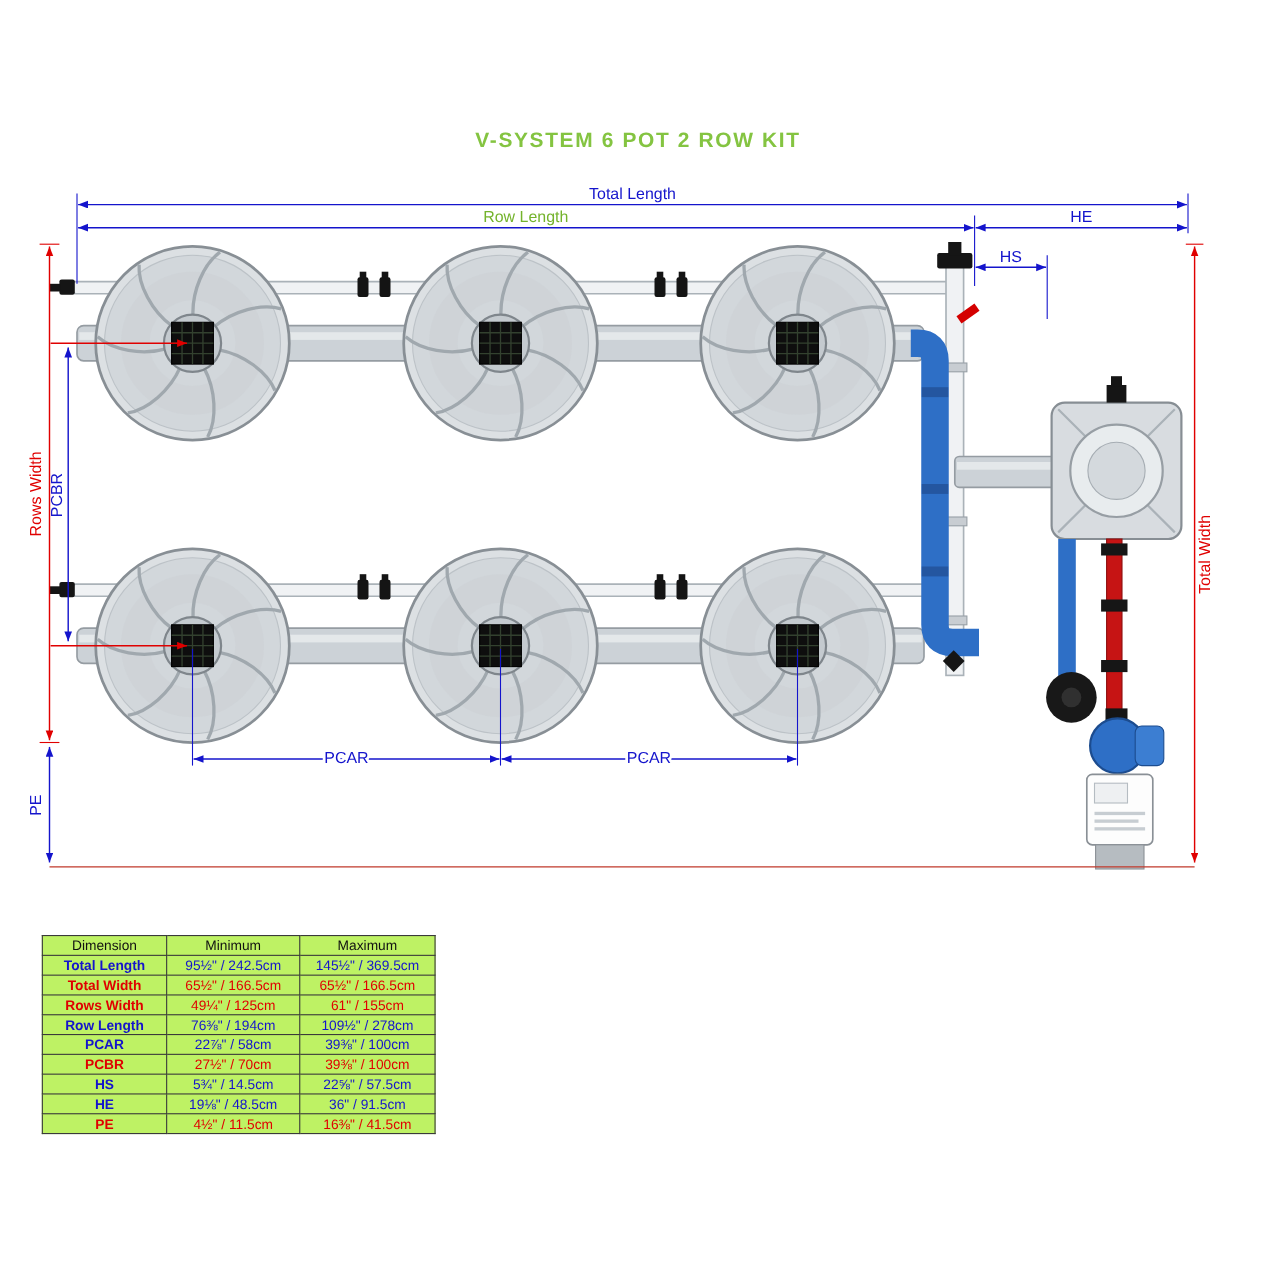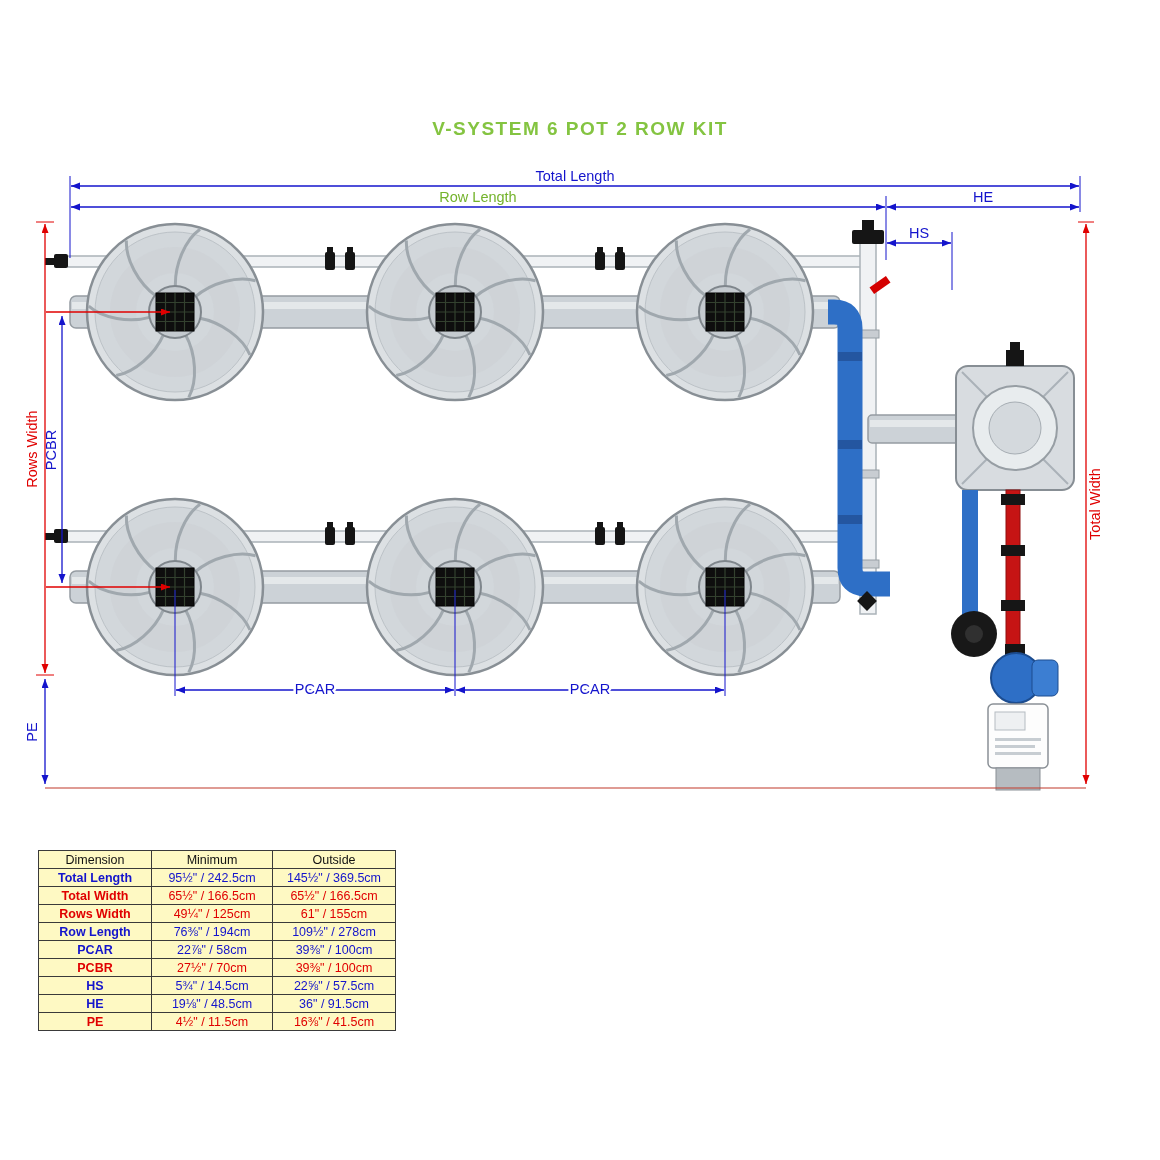"Dimension" .dim-table { background: #fef9c3 -> #bef264 }
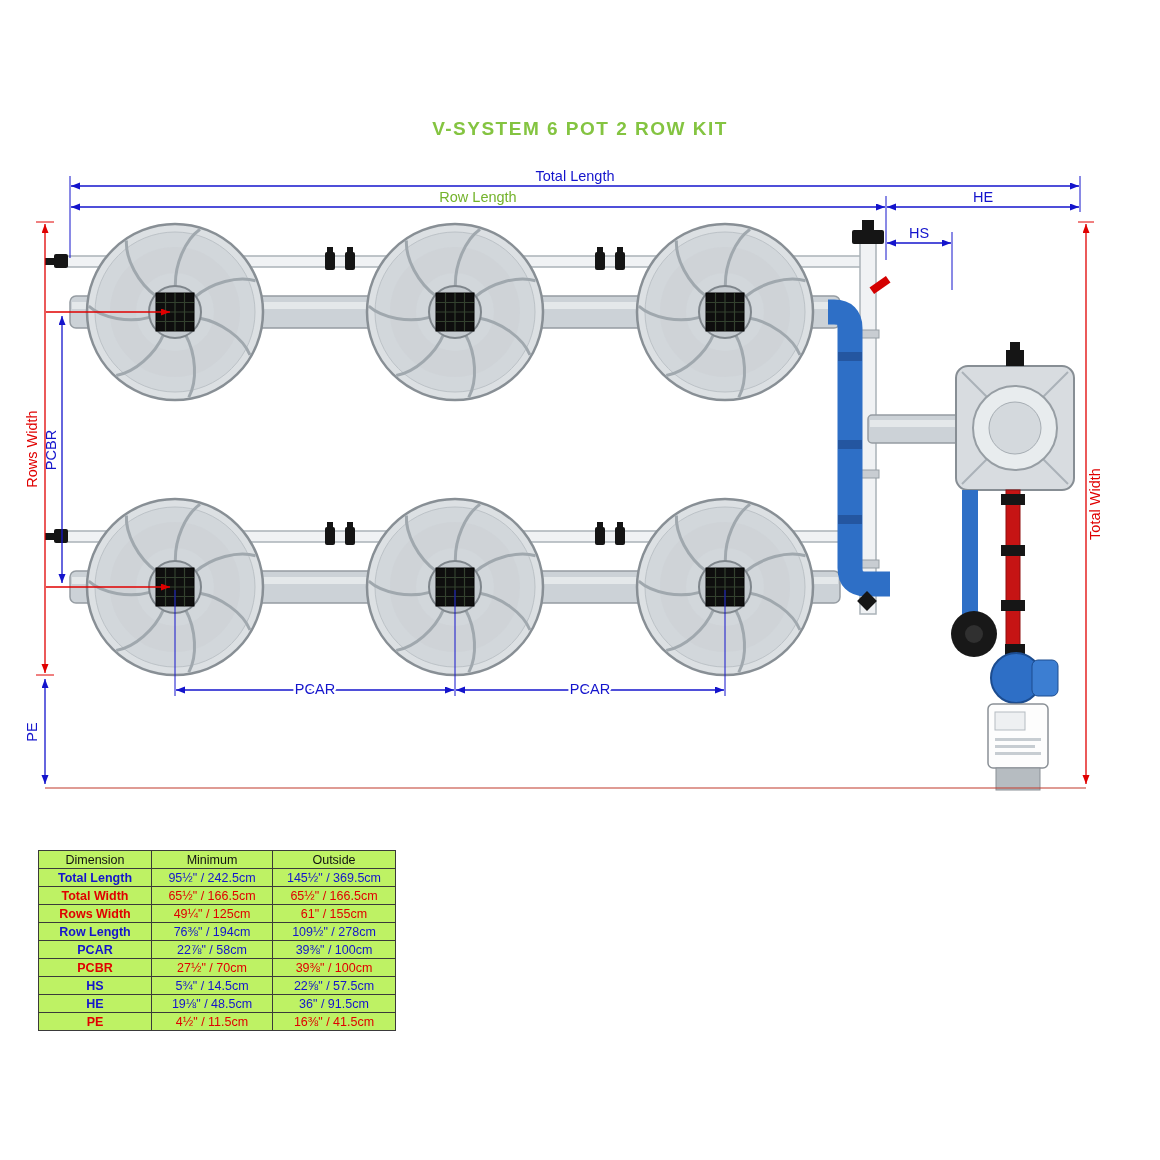"Outside" th.col-max { text: Outside -> Maximum }
